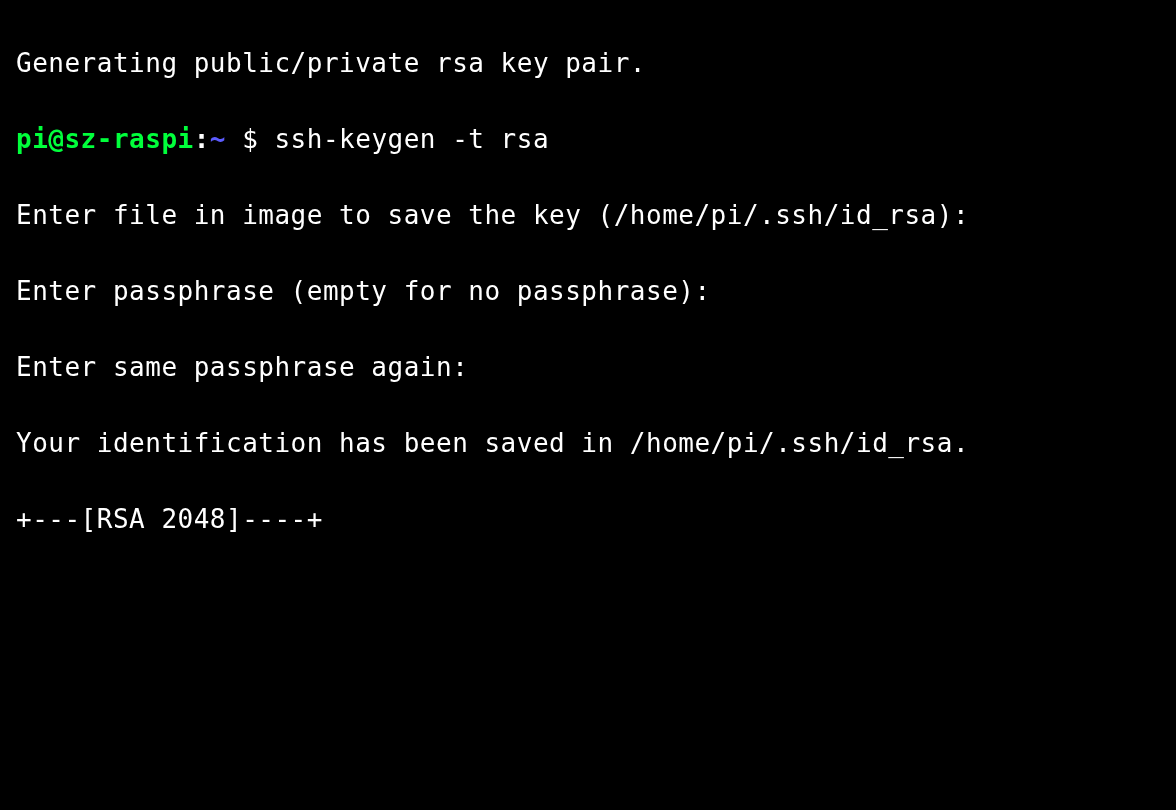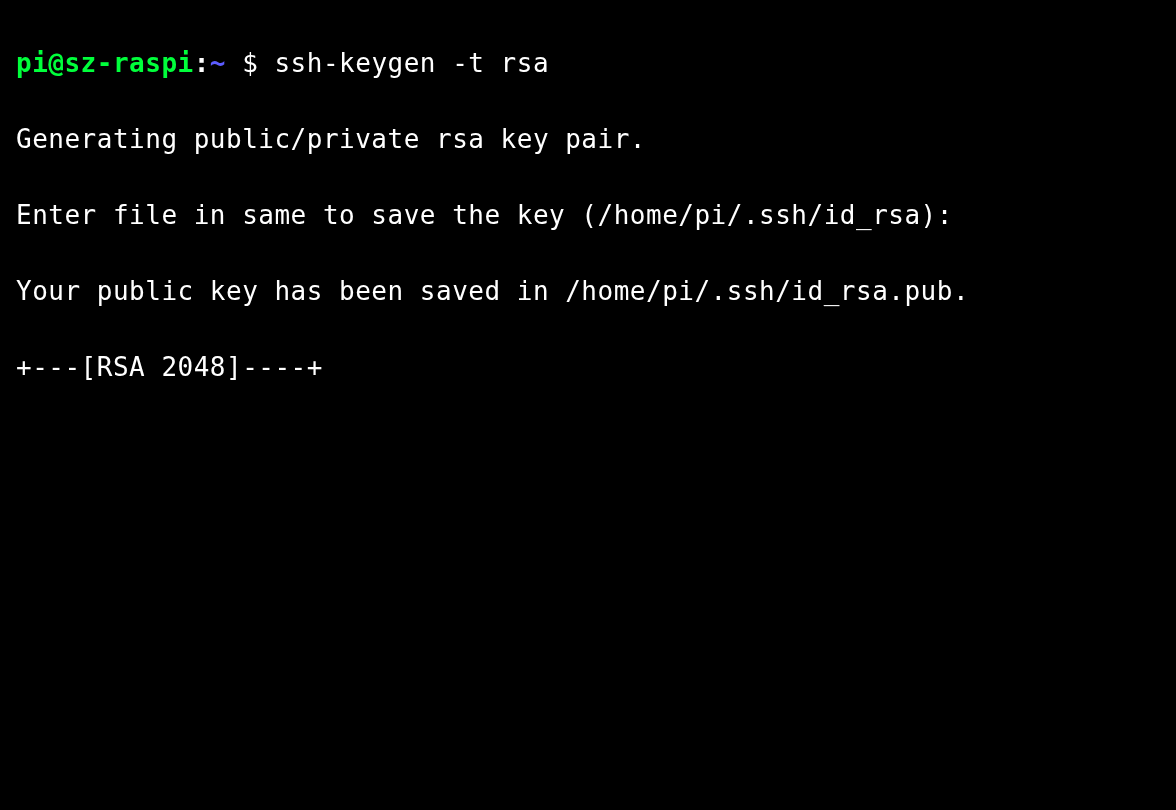"pi@sz-raspi:~ $ ssh-keygen -t rsa" span.line { order: before "Generating public/private rsa key pair." -> after "Generating public/private rsa key pair." }
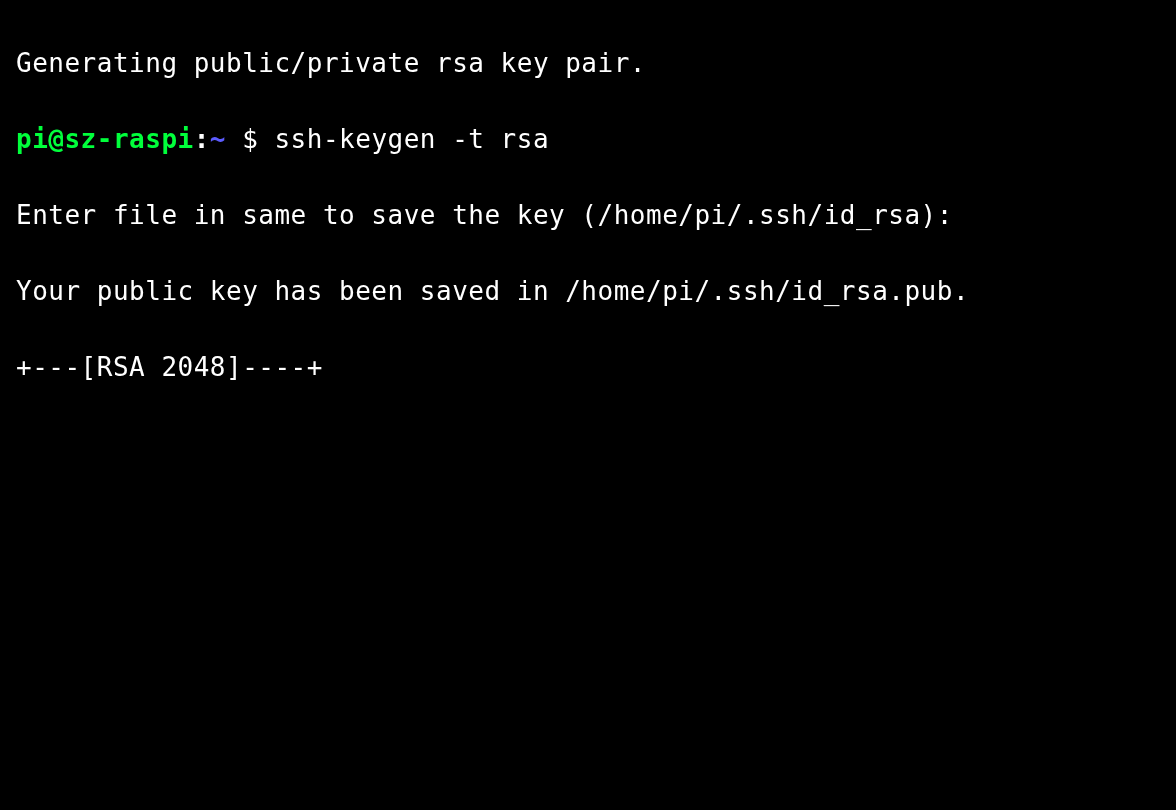"Enter file in same to" span.line { text: same -> image }
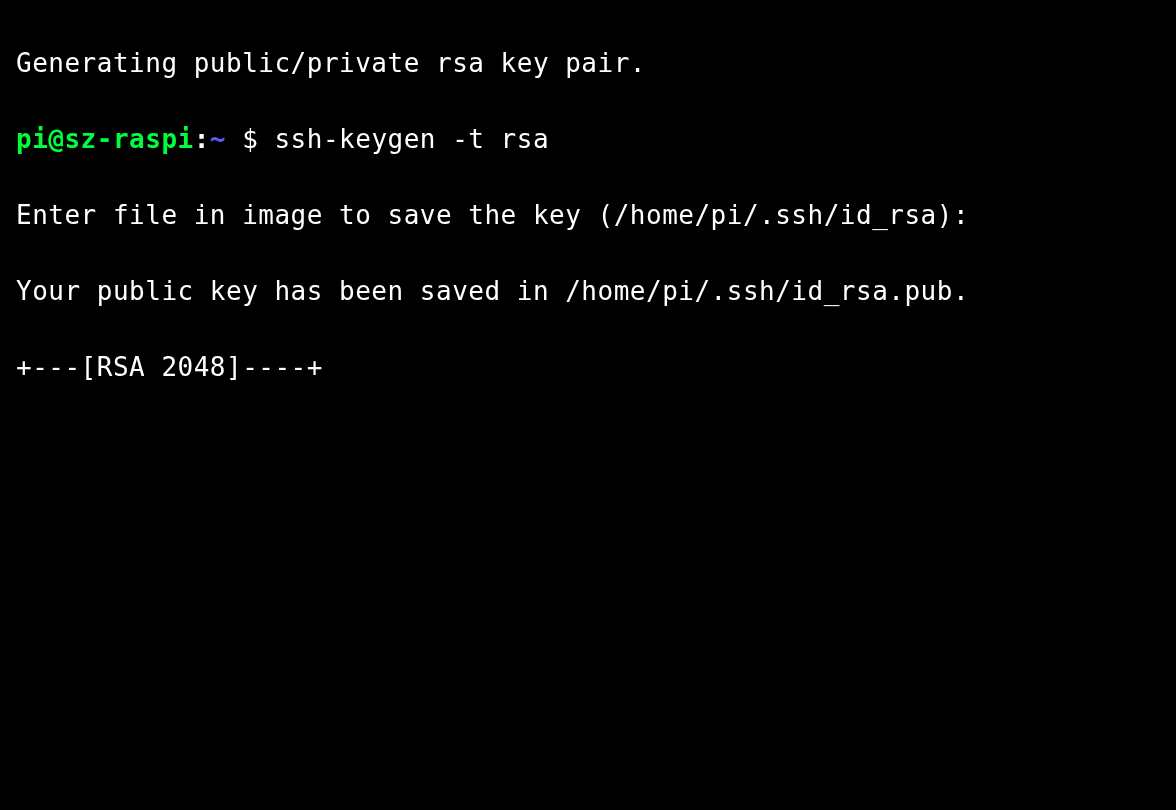"Enter passphrase (empty for no" span.line { html: none -> <span>Enter passphrase (empty for no passphrase):</span> }
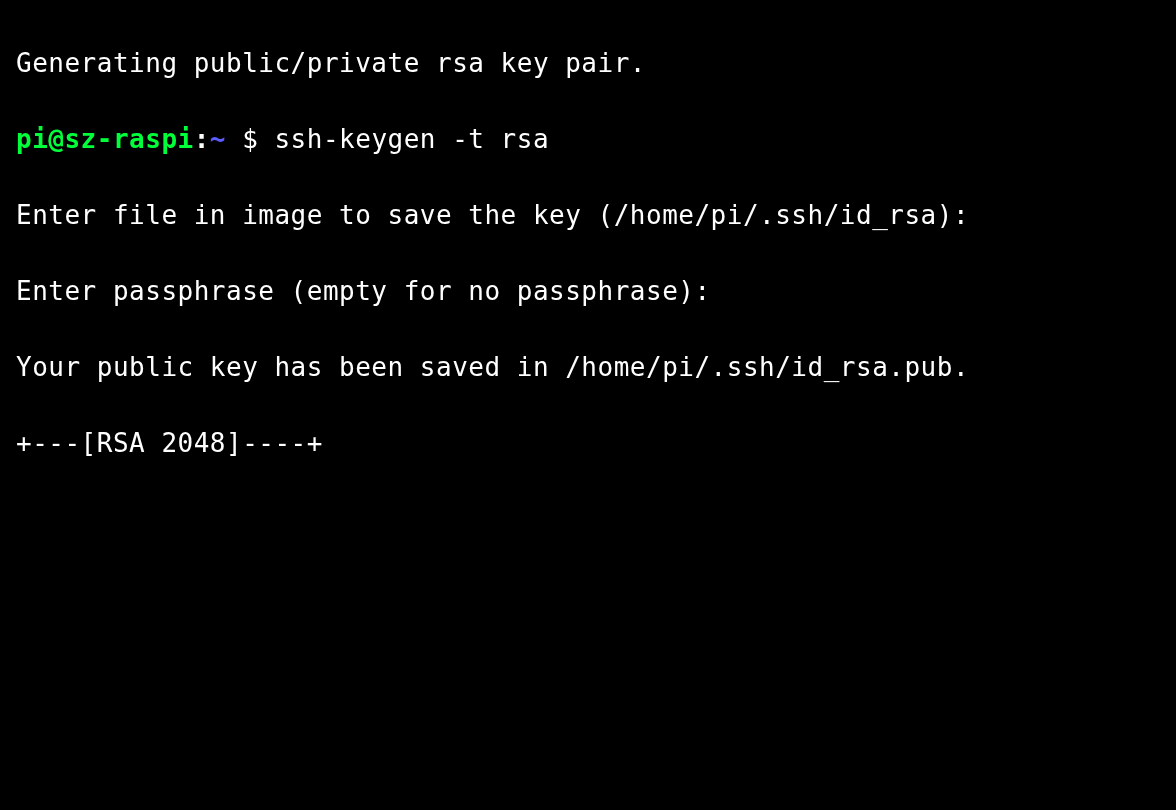"Enter same passphrase again:" span.line { html: none -> <span>Enter same passphrase again:</span> }
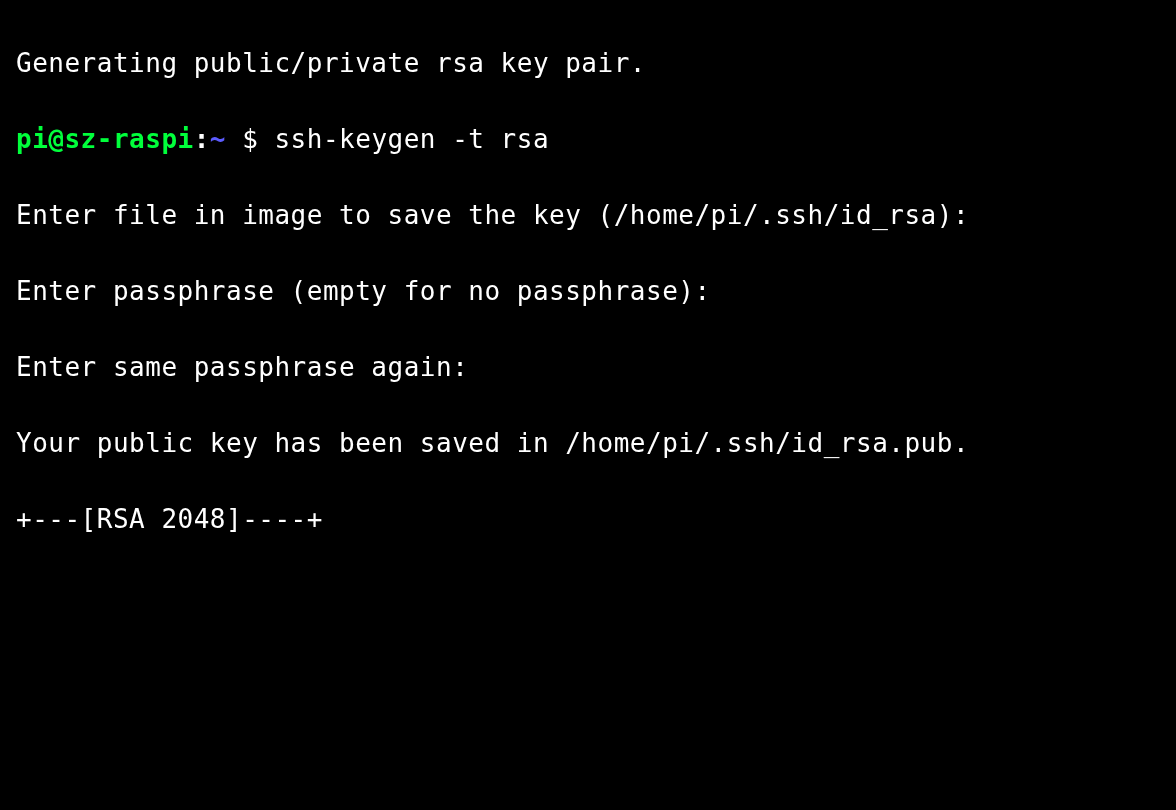"Your identification has been saved" span.line { html: none -> <span>Your identification has been saved in /home/pi/.ssh/id_rsa.</span> }
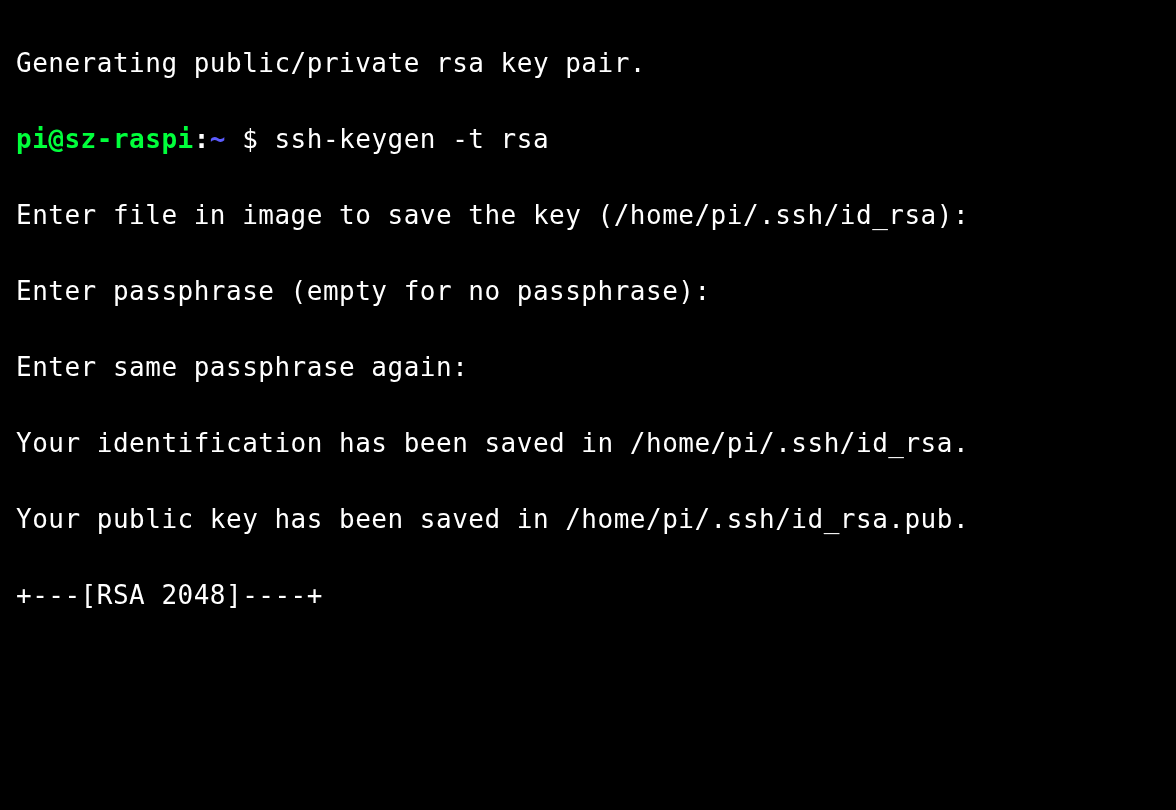"Your public key has been" span.line { html: <span>Your public key has been saved in /home/pi/.ssh/id_rsa.pub.</span> -> none }
